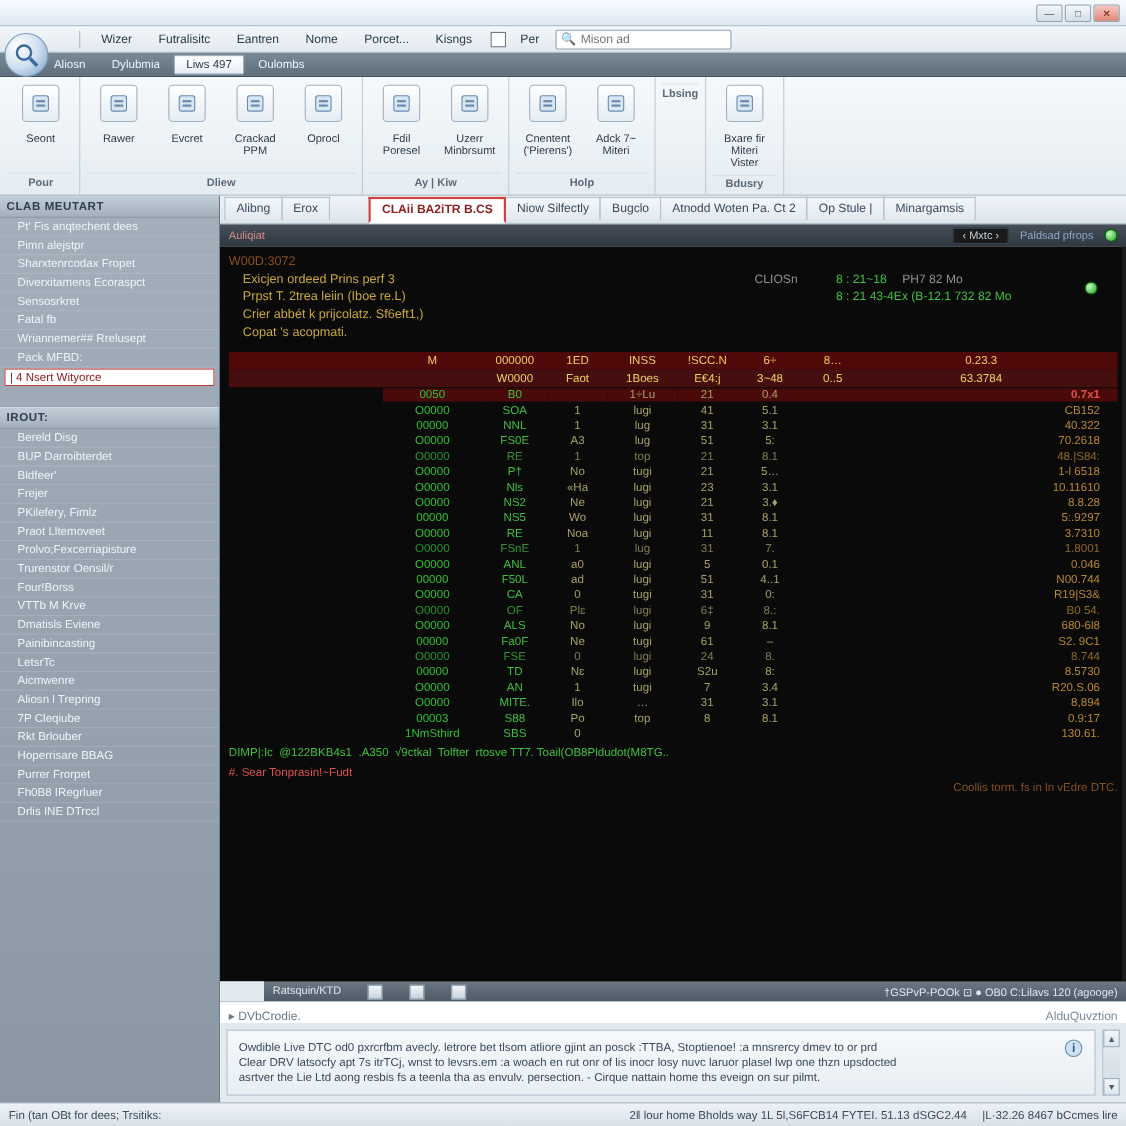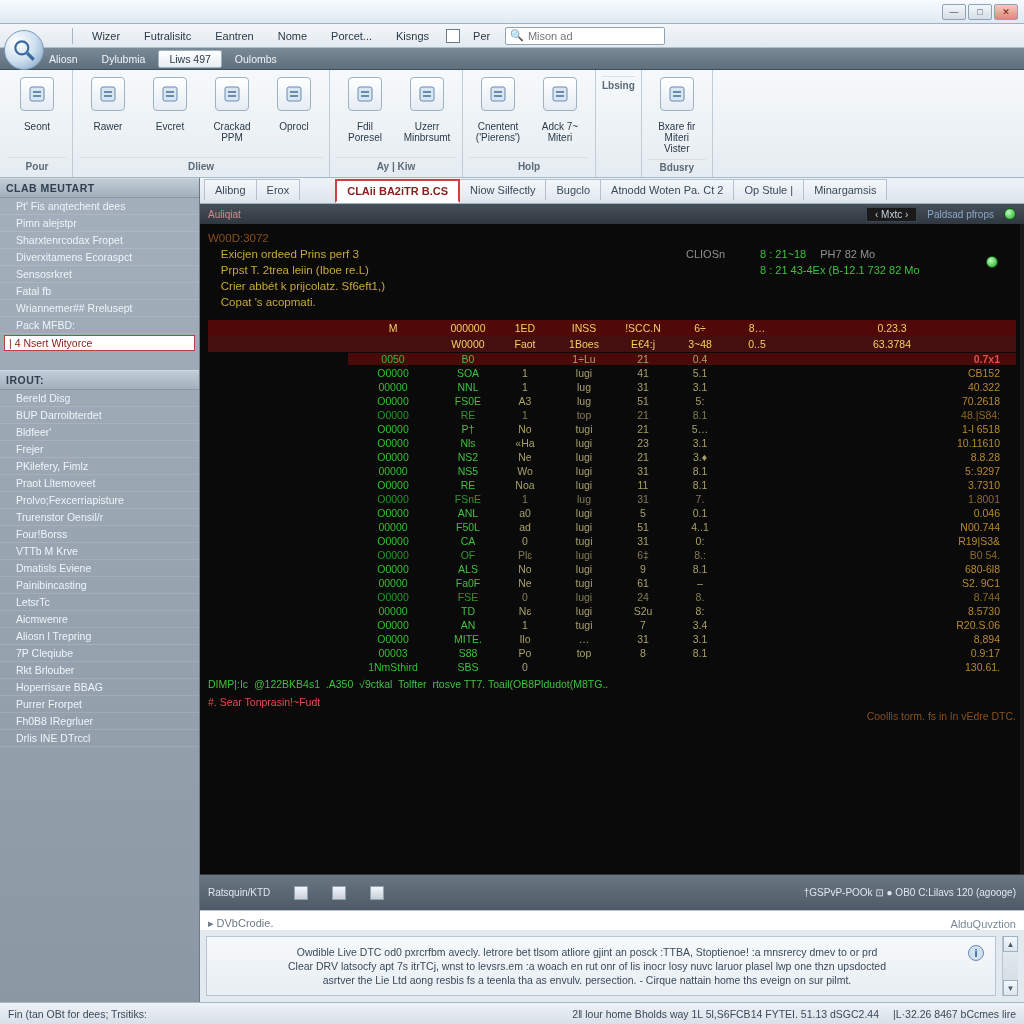"Ratsquin/KTD" .term-foot { height: 36px -> 18px; margin-left: none -> 40px }
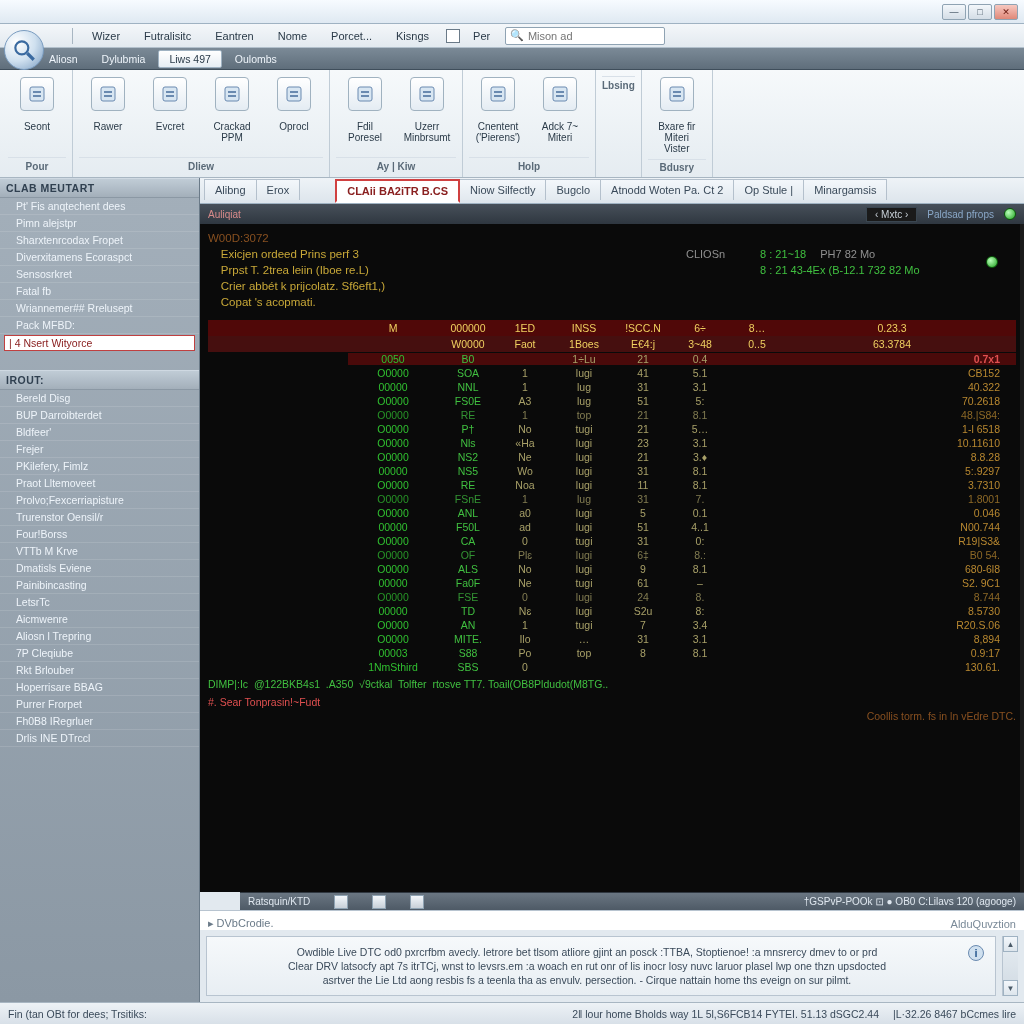"Owdible Live DTC od0 pxrcrfbm" div { text-align: center -> none }
